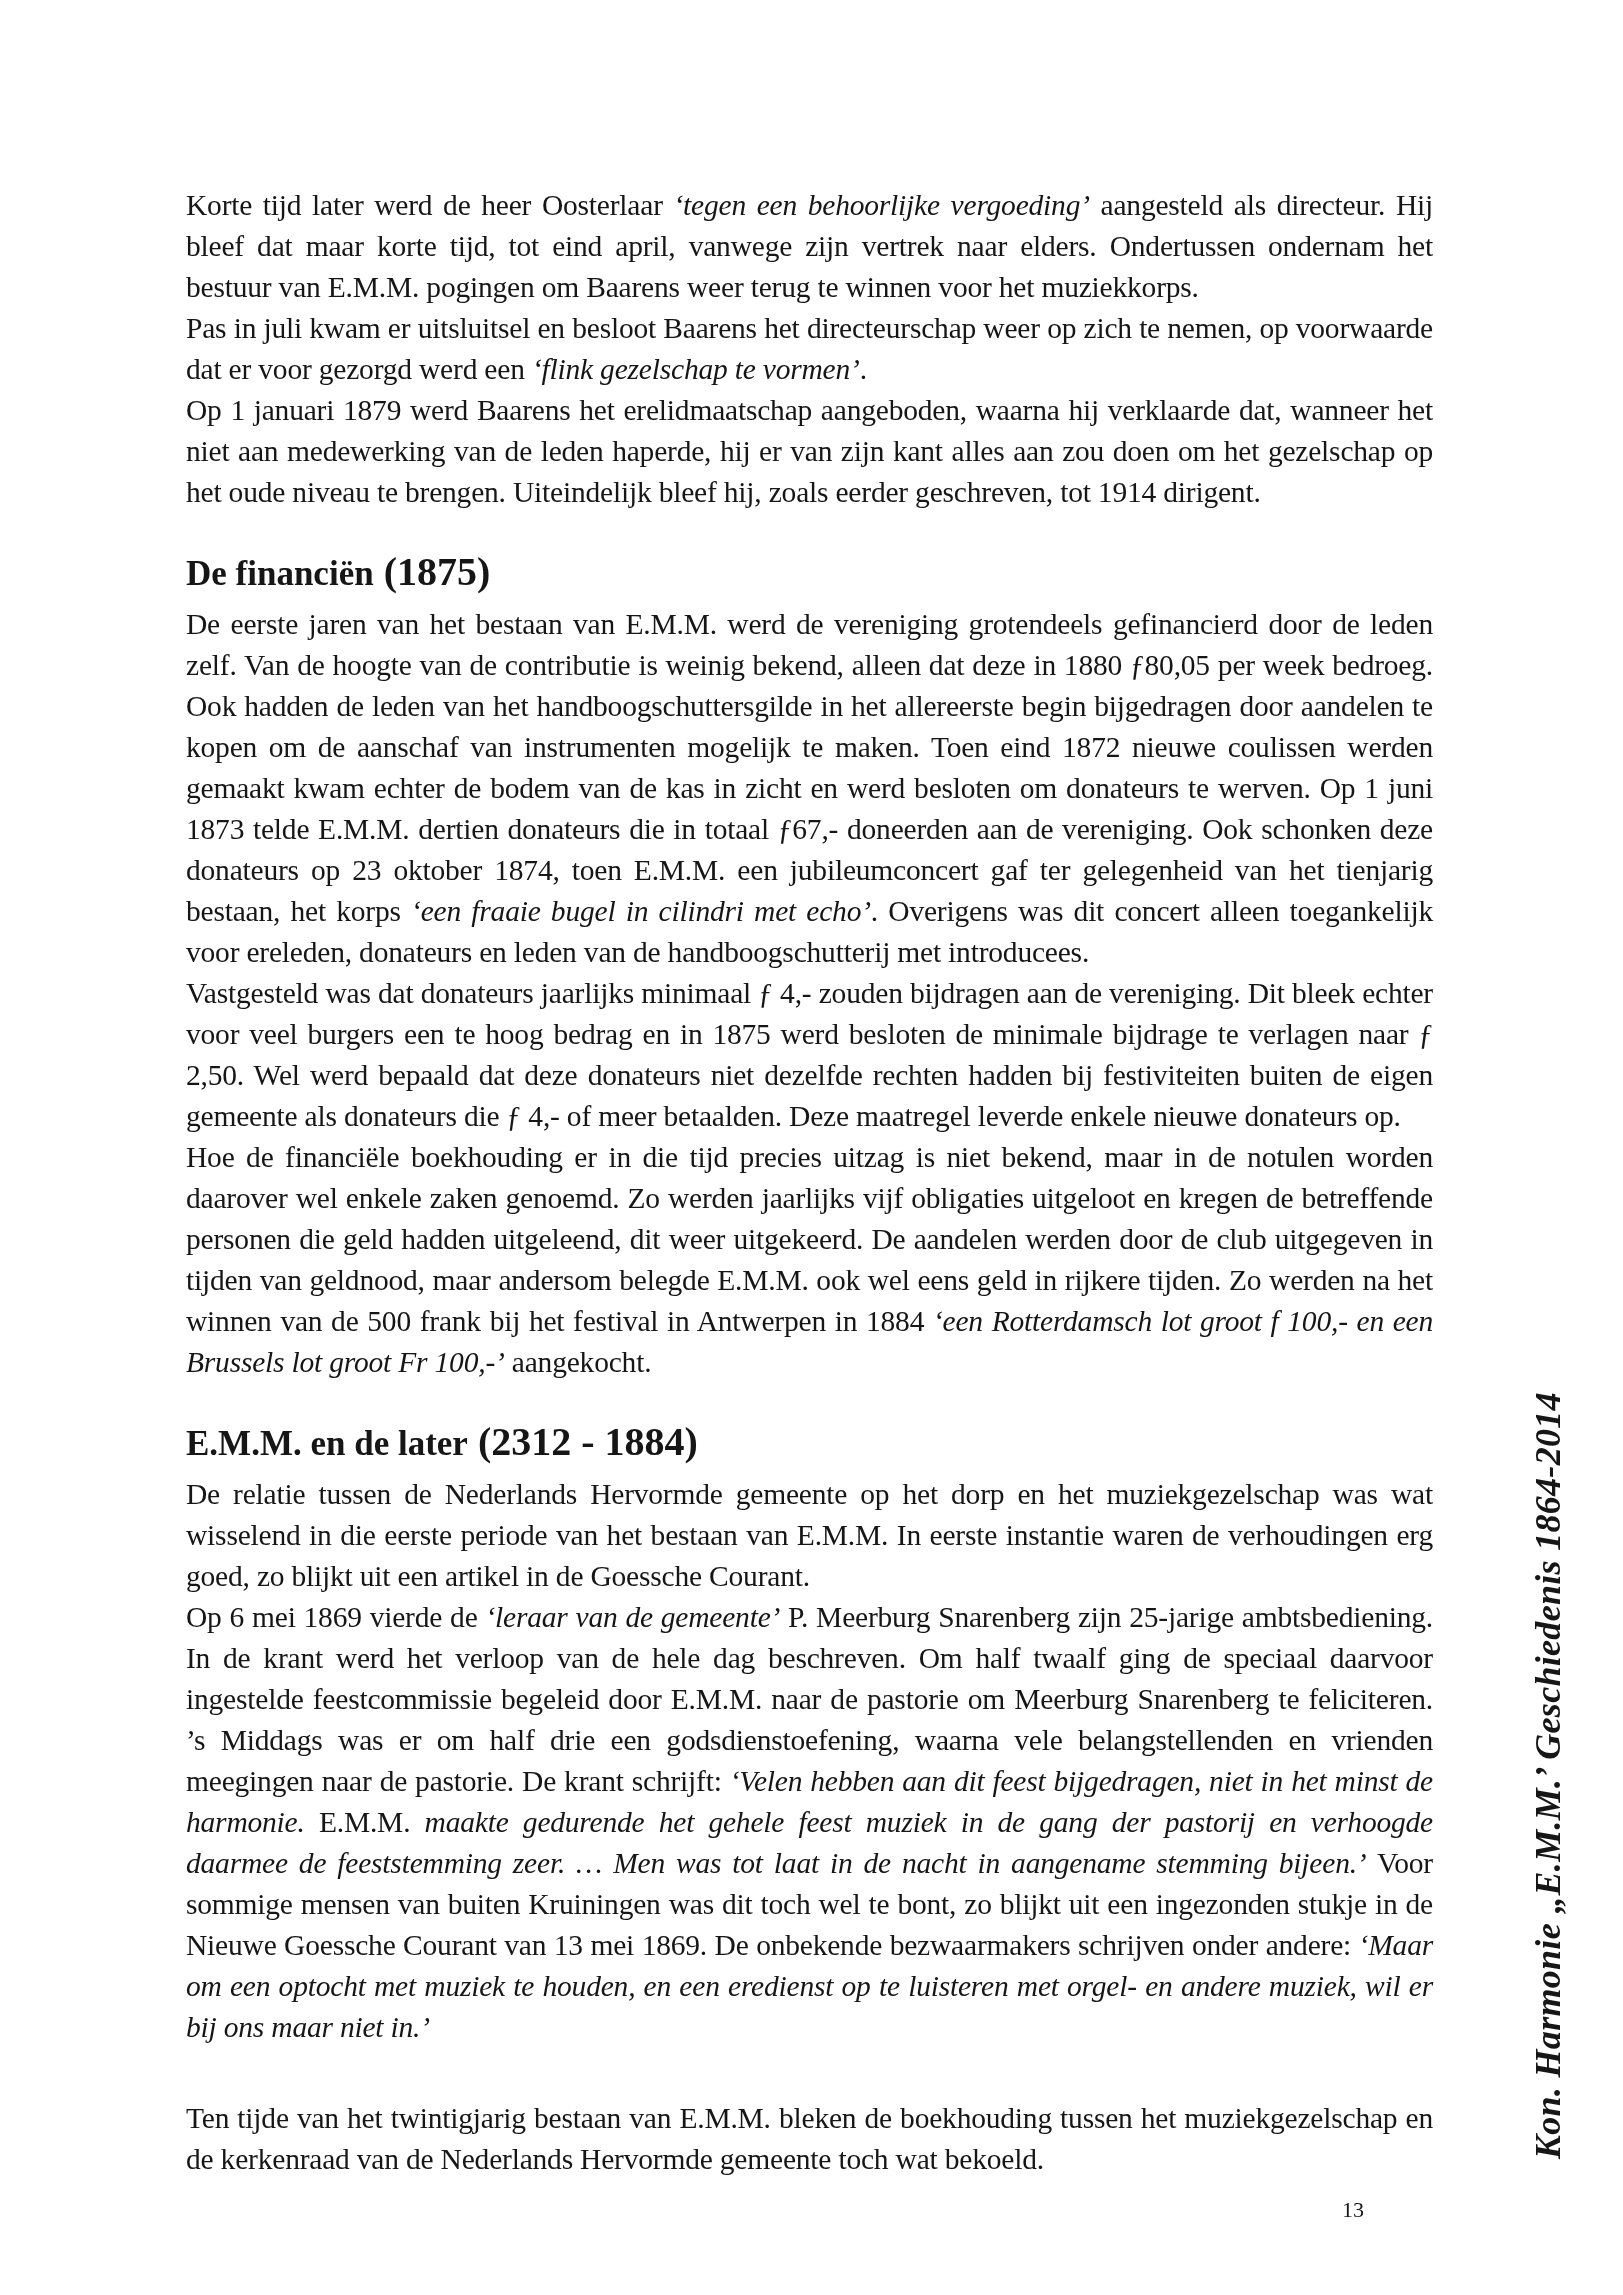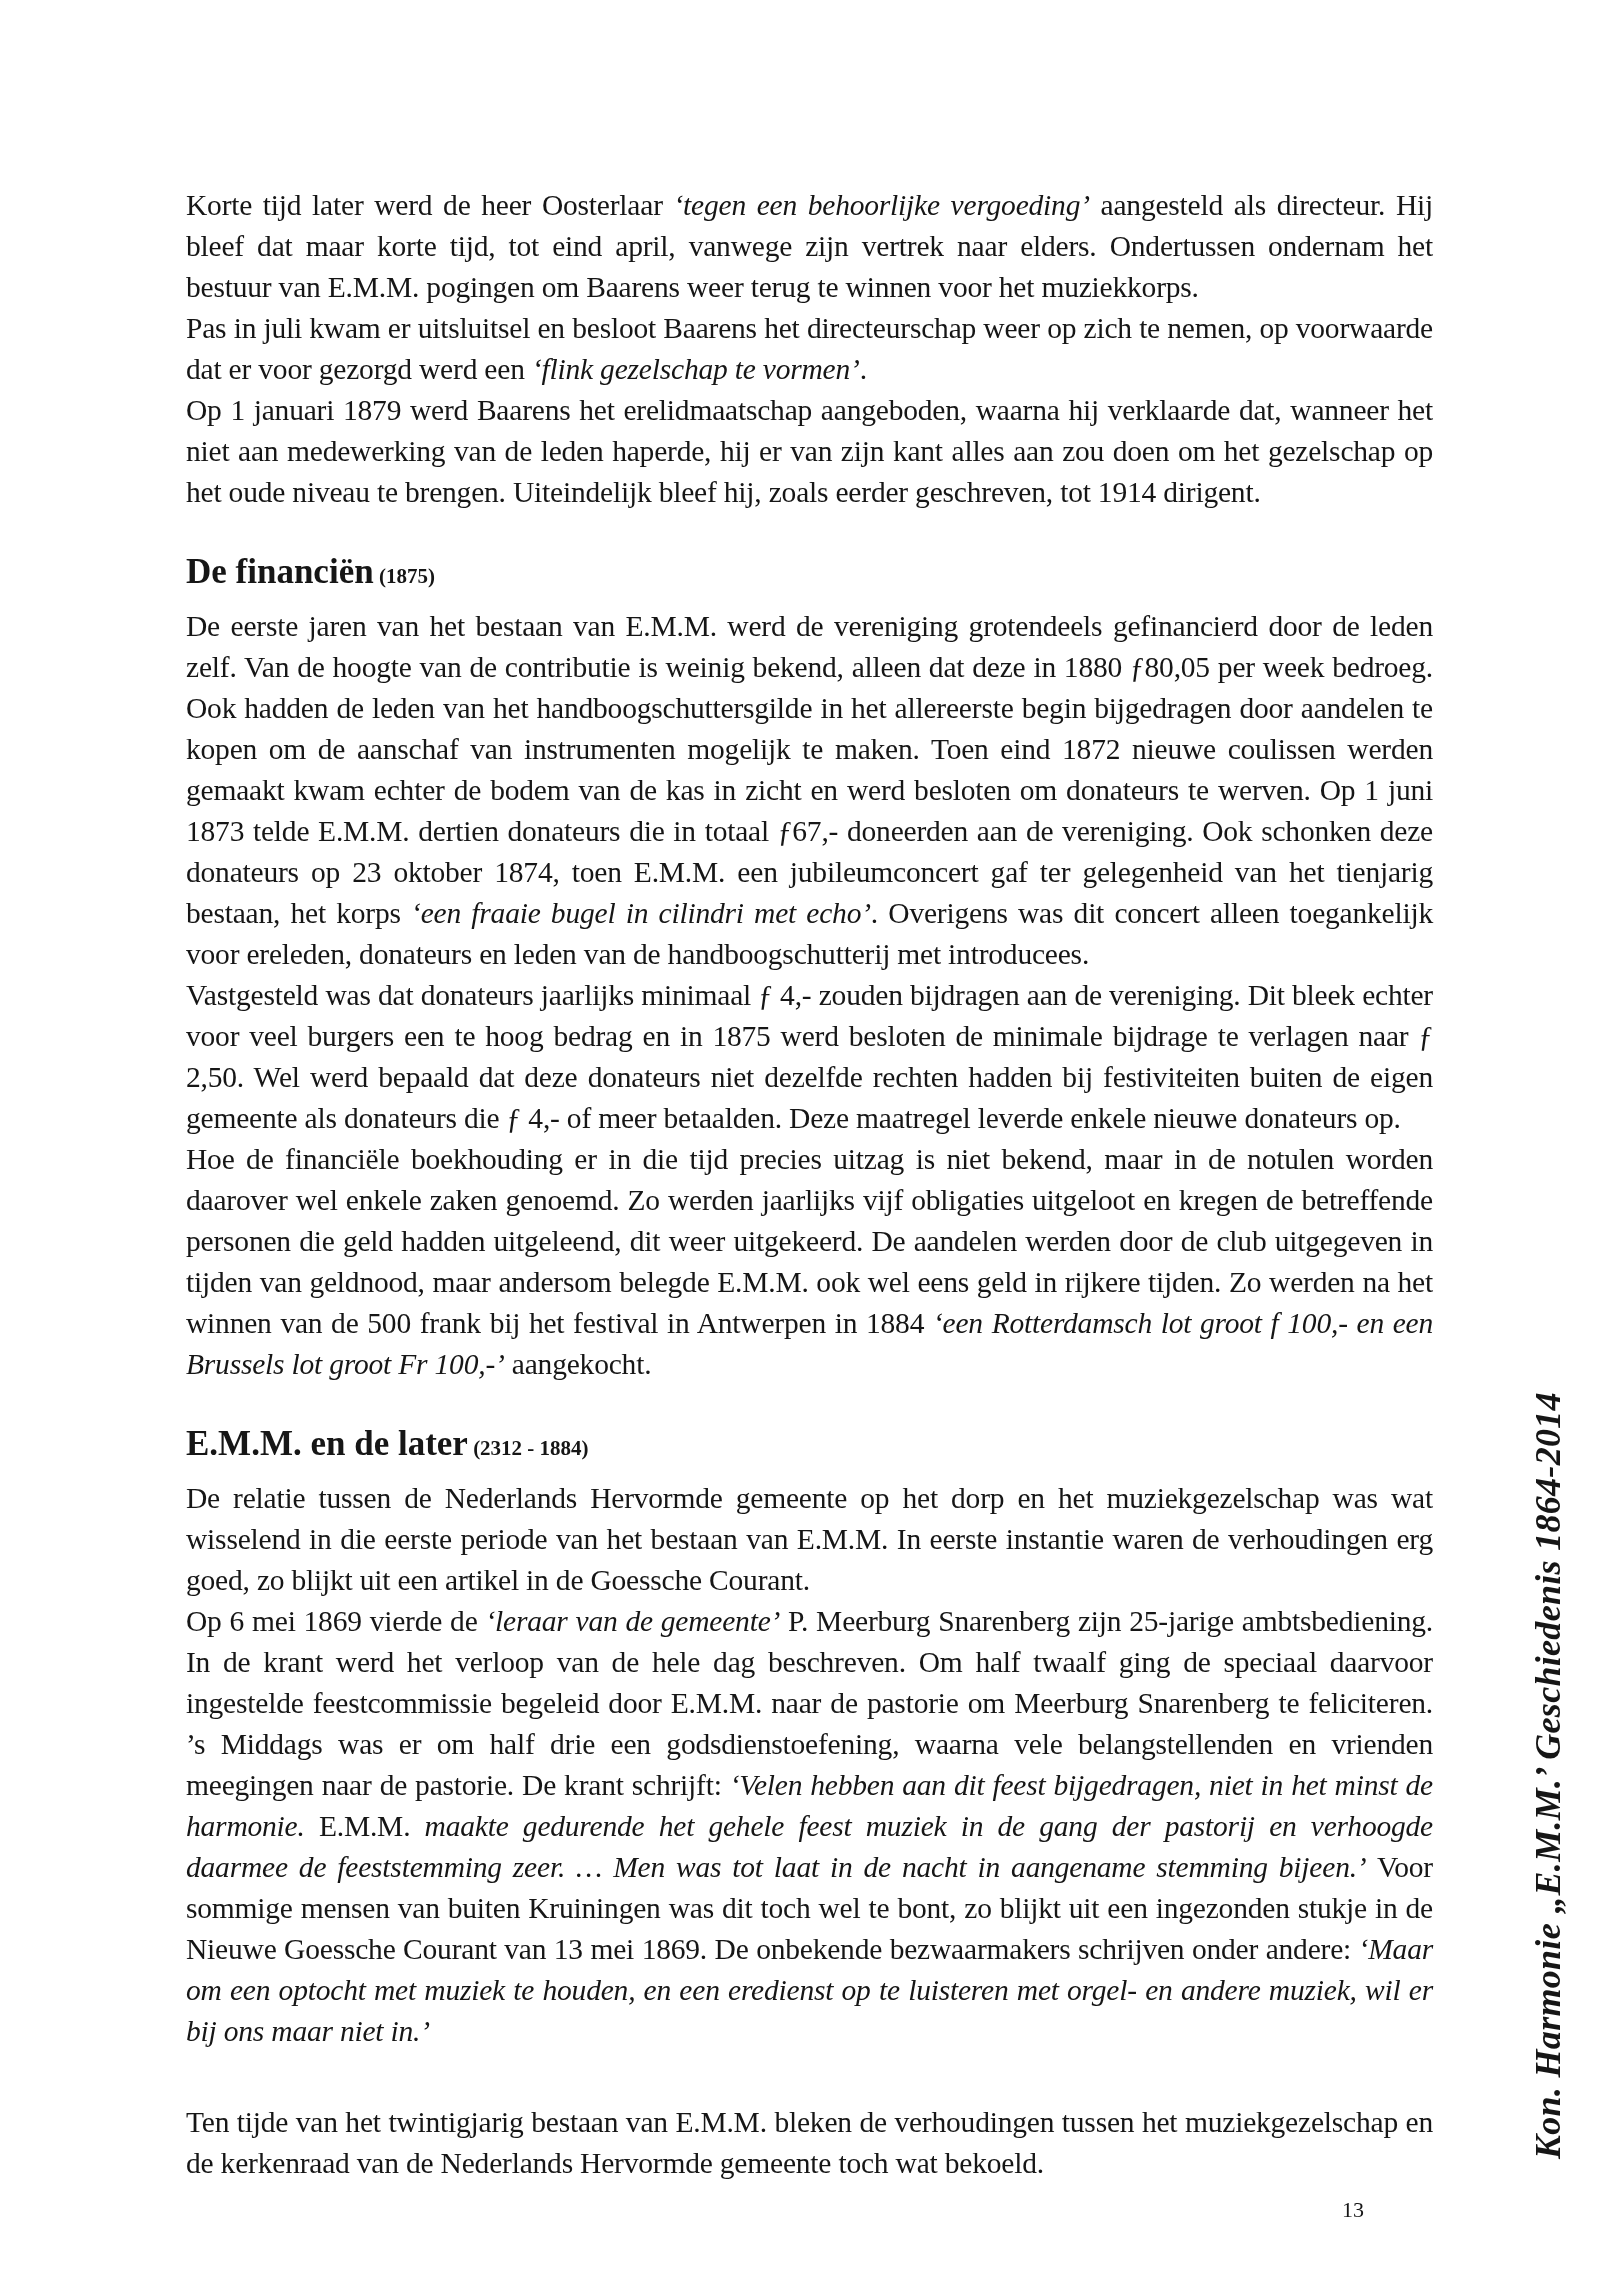"(1875)" .h-suffix { font-size: 21px -> 40px }
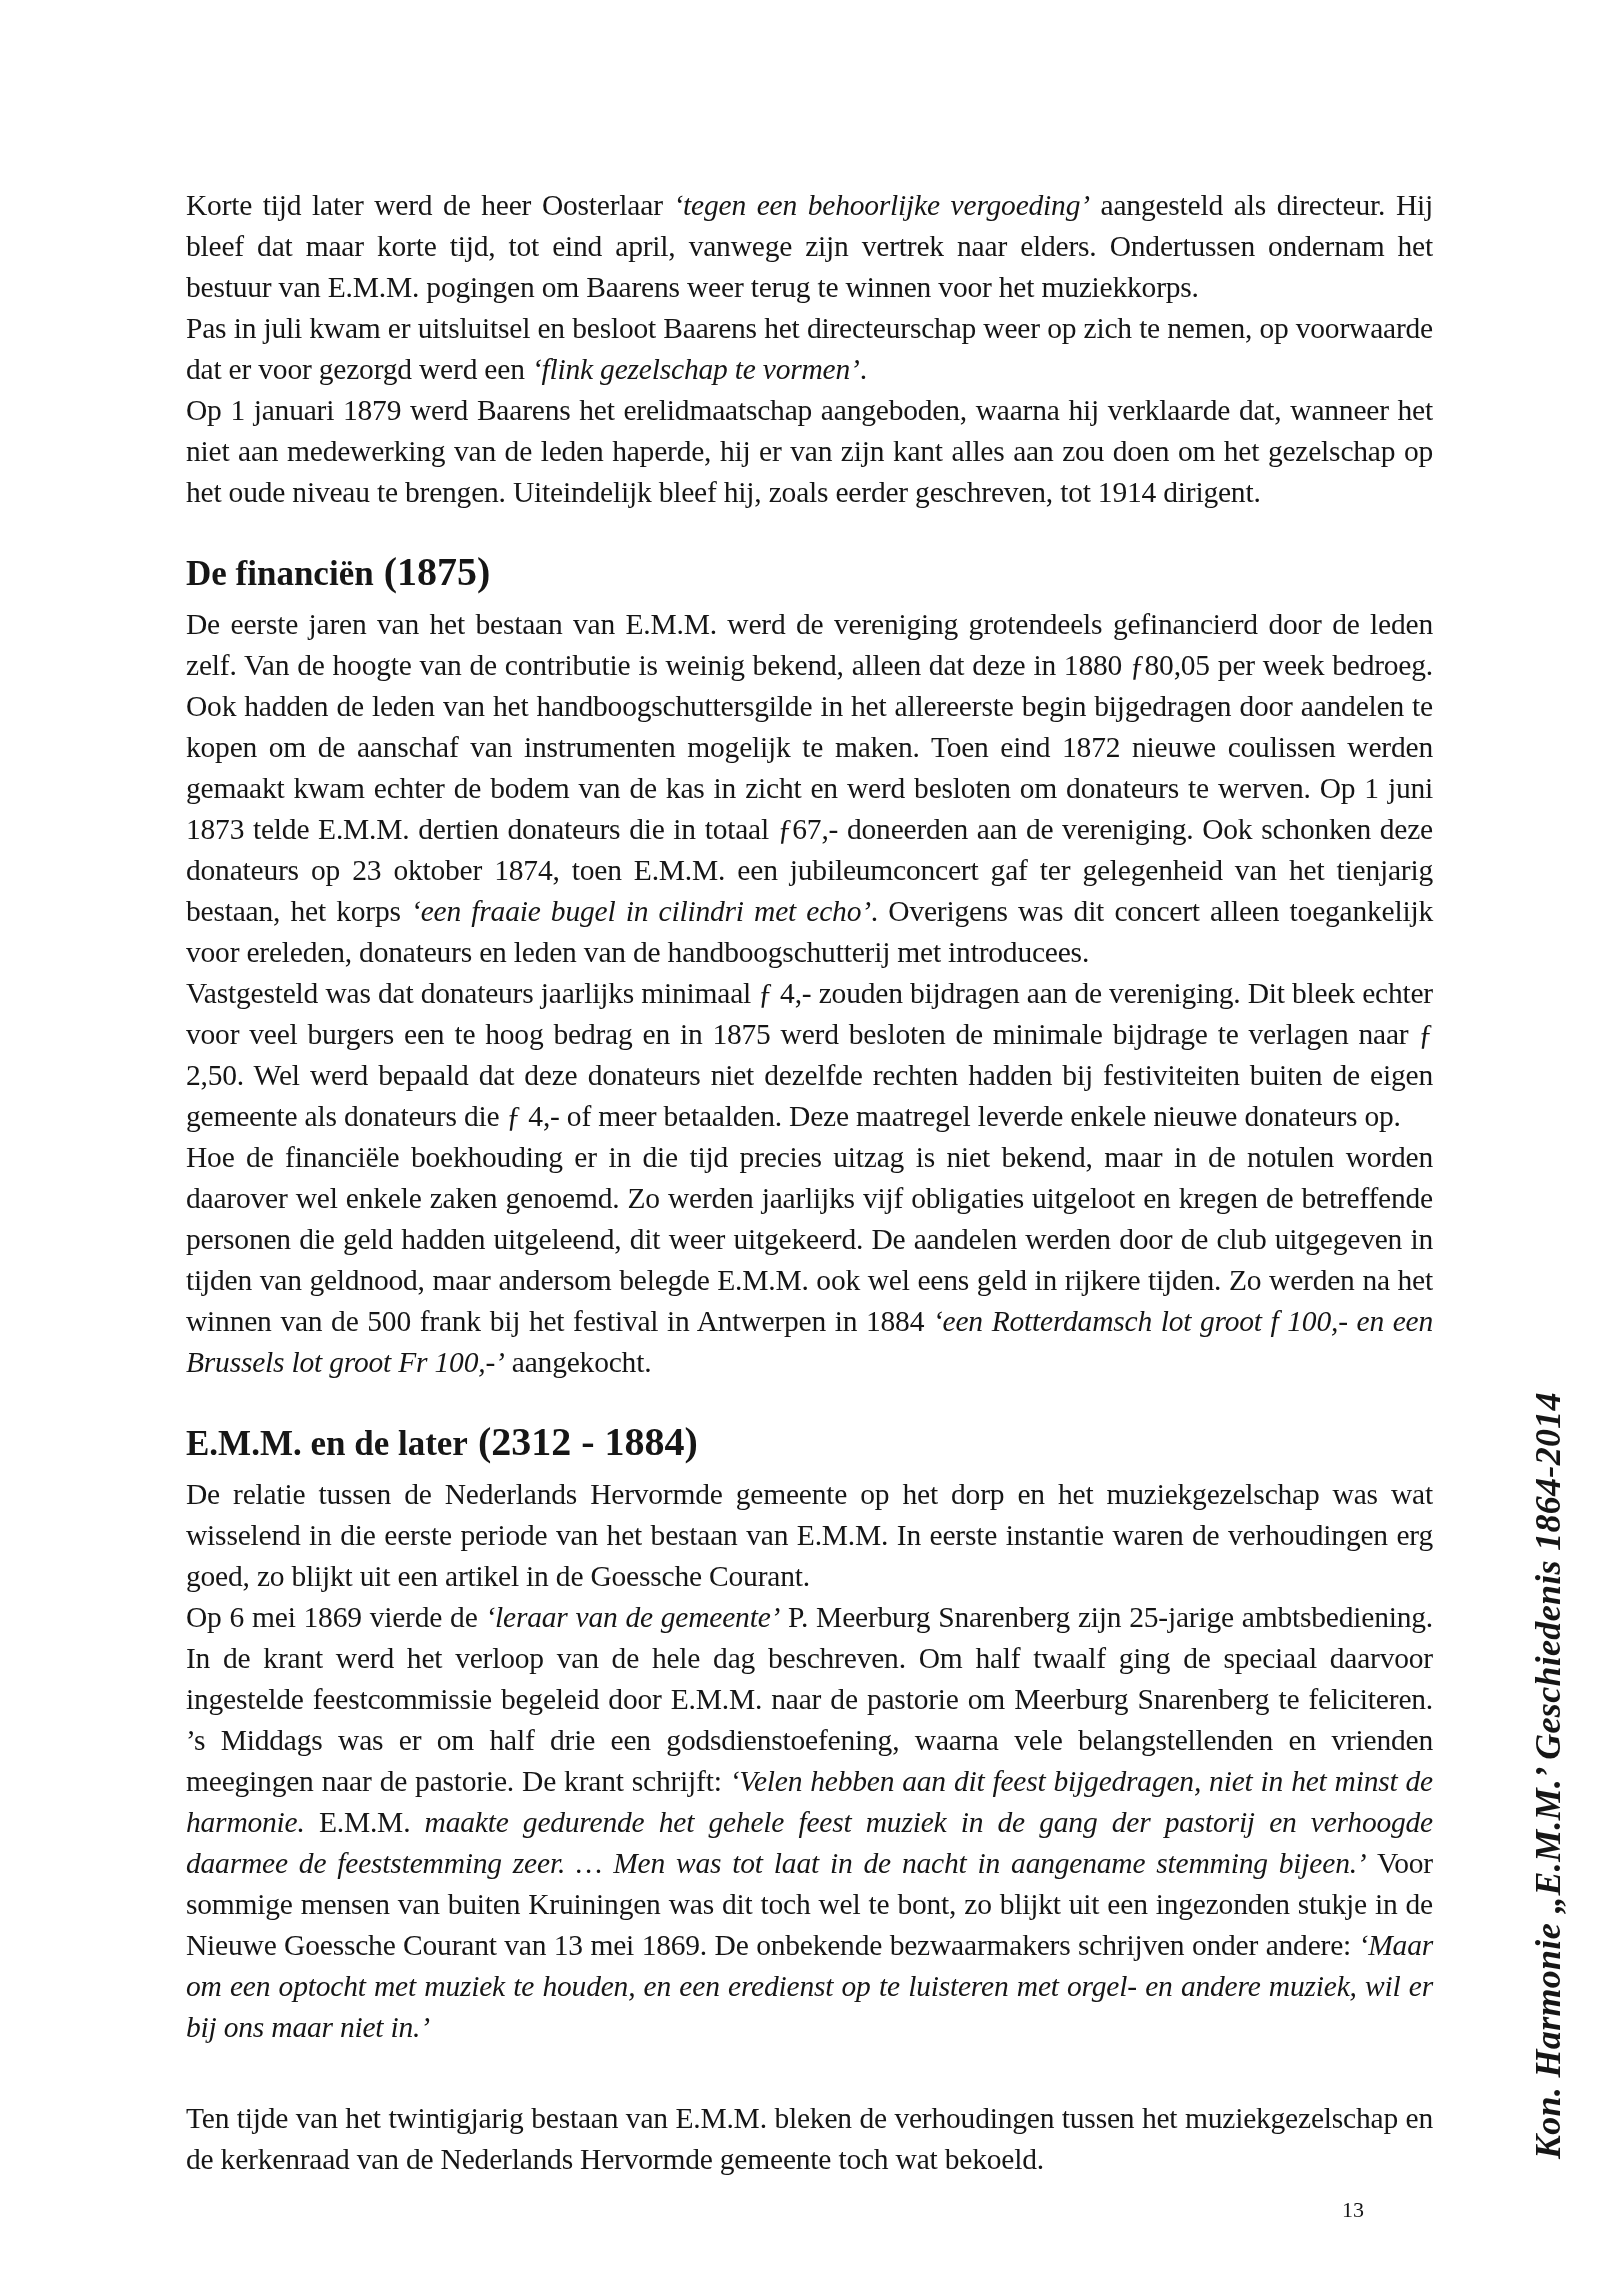"Ten tijde van het twintigjarig" span { text: verhoudingen -> boekhouding }
